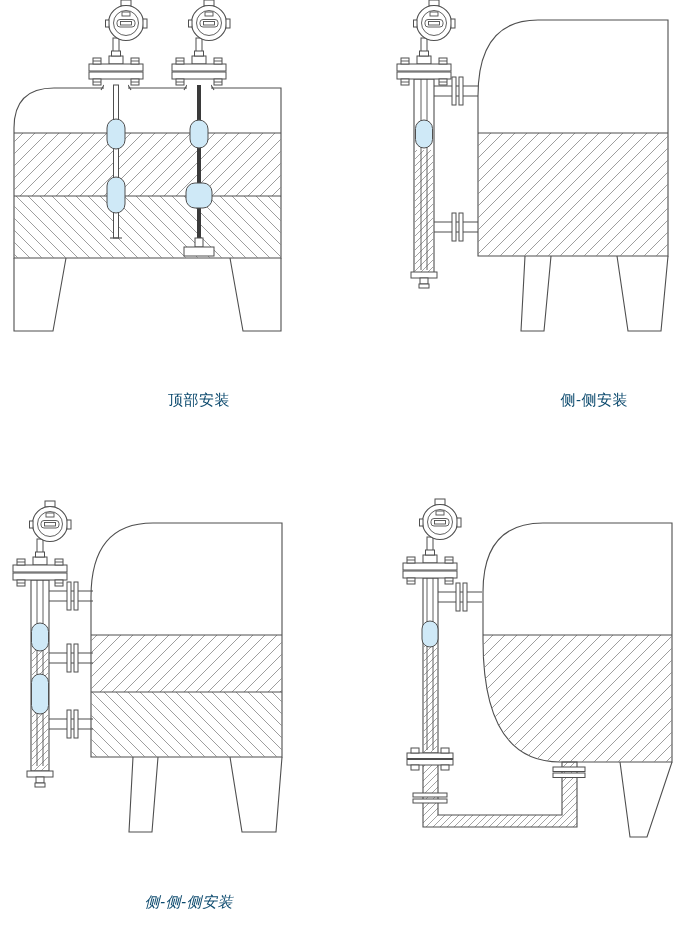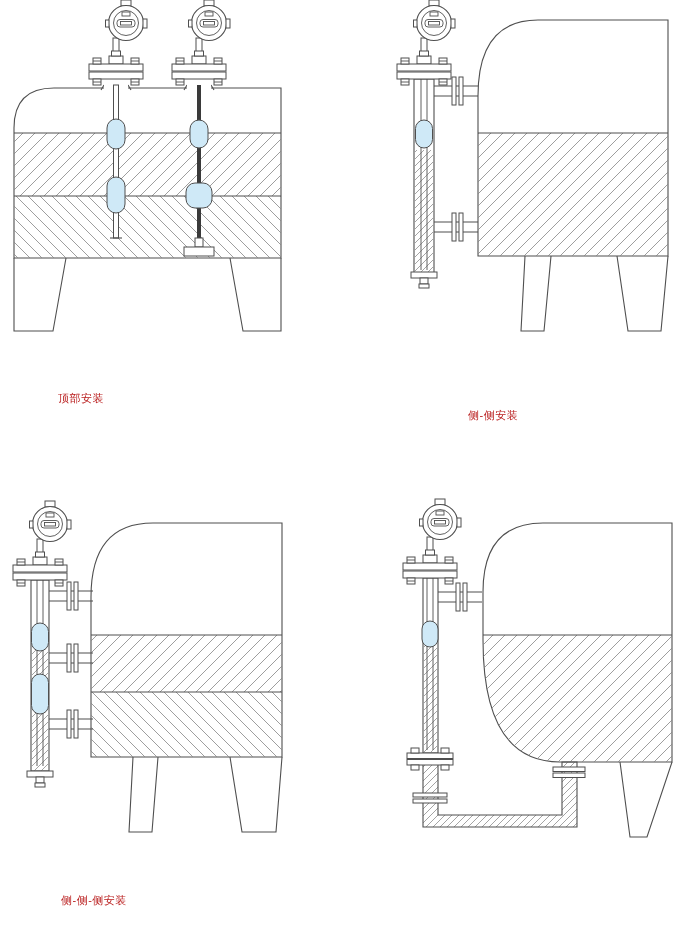"顶部安装" .caption { color: #b91c1c -> #0c4a6e; font-size: 11px -> 15px; text-align: left -> right }
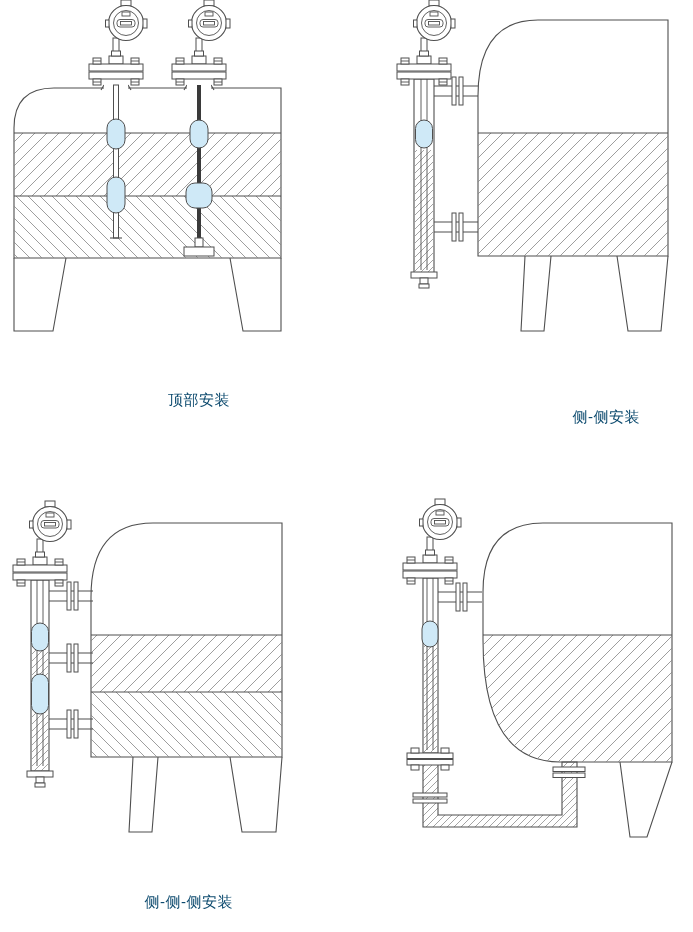"侧-侧安装" div.caption { left: 468px -> 456px; margin-top: 17px -> none }
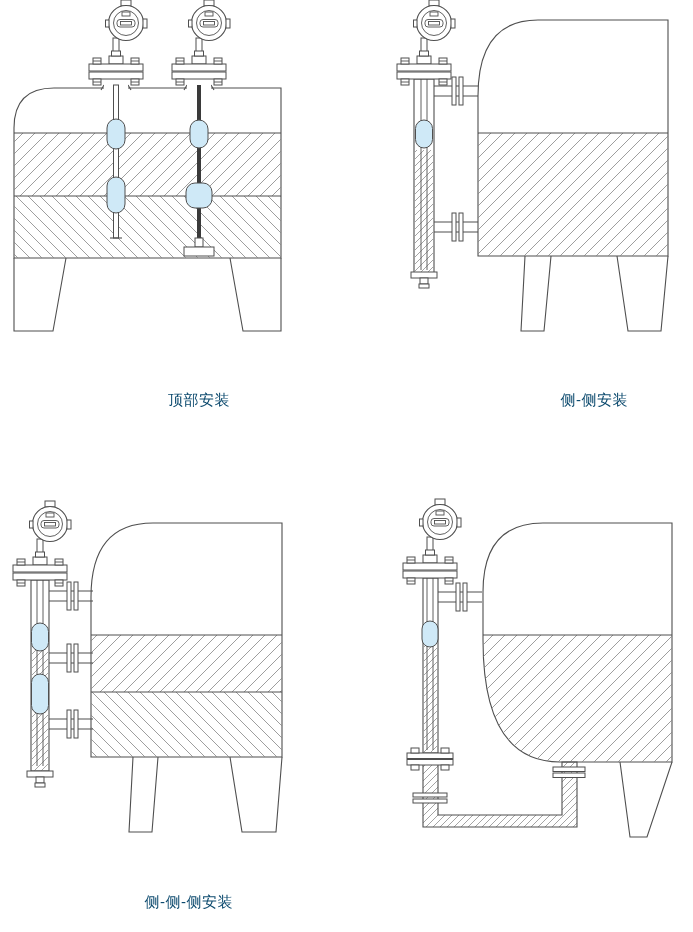"侧-侧-侧安装" div.caption { font-style: none -> italic }
